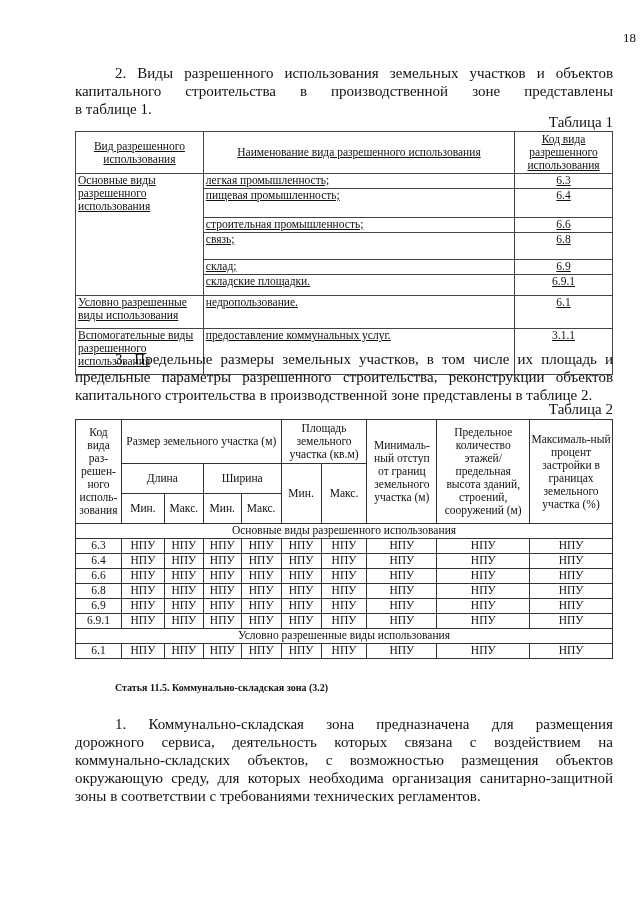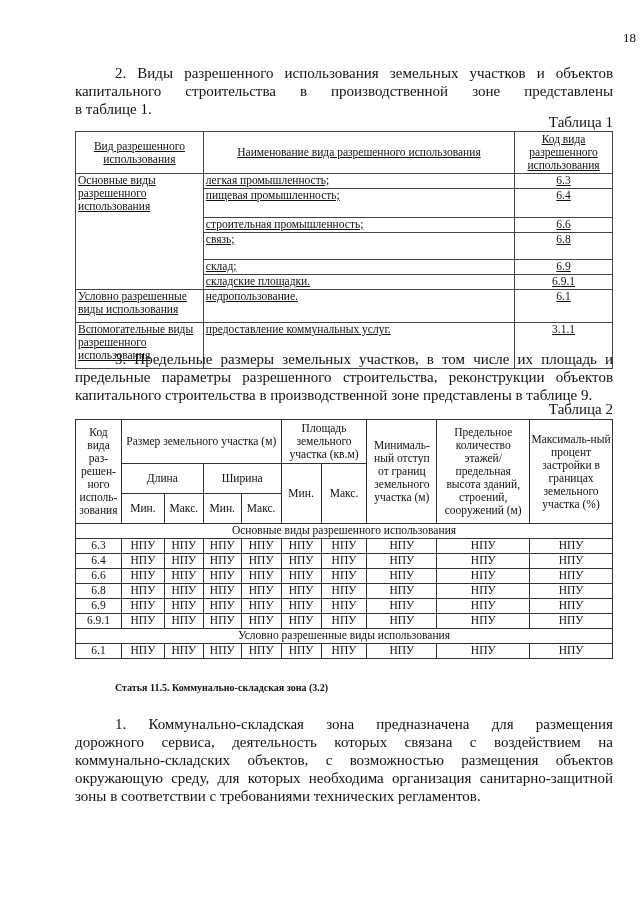"складские площадки." tr { height: 15px -> 21px }
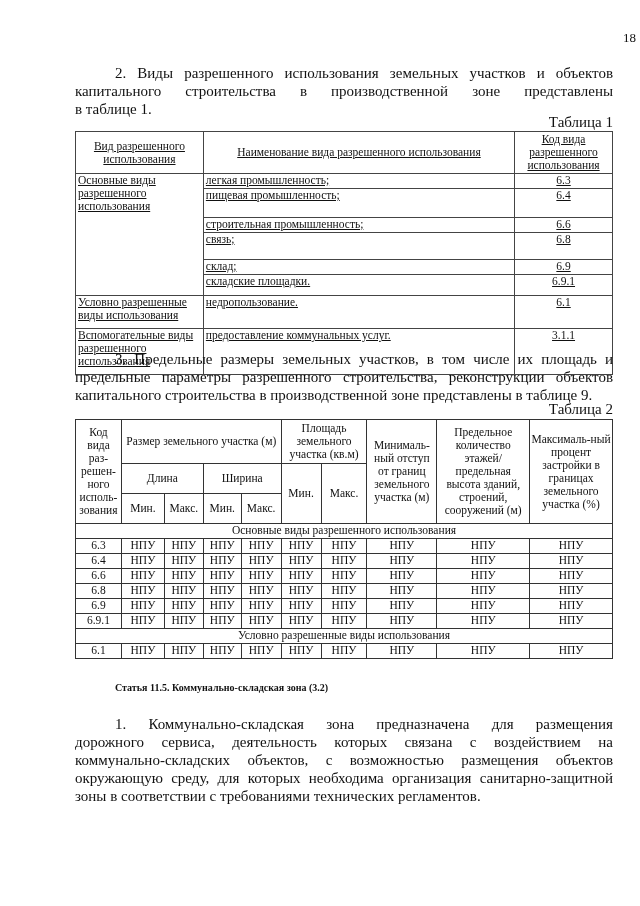"капитального строительства в производственной зоне представлены в" span.line { text: 9 -> 2 }
